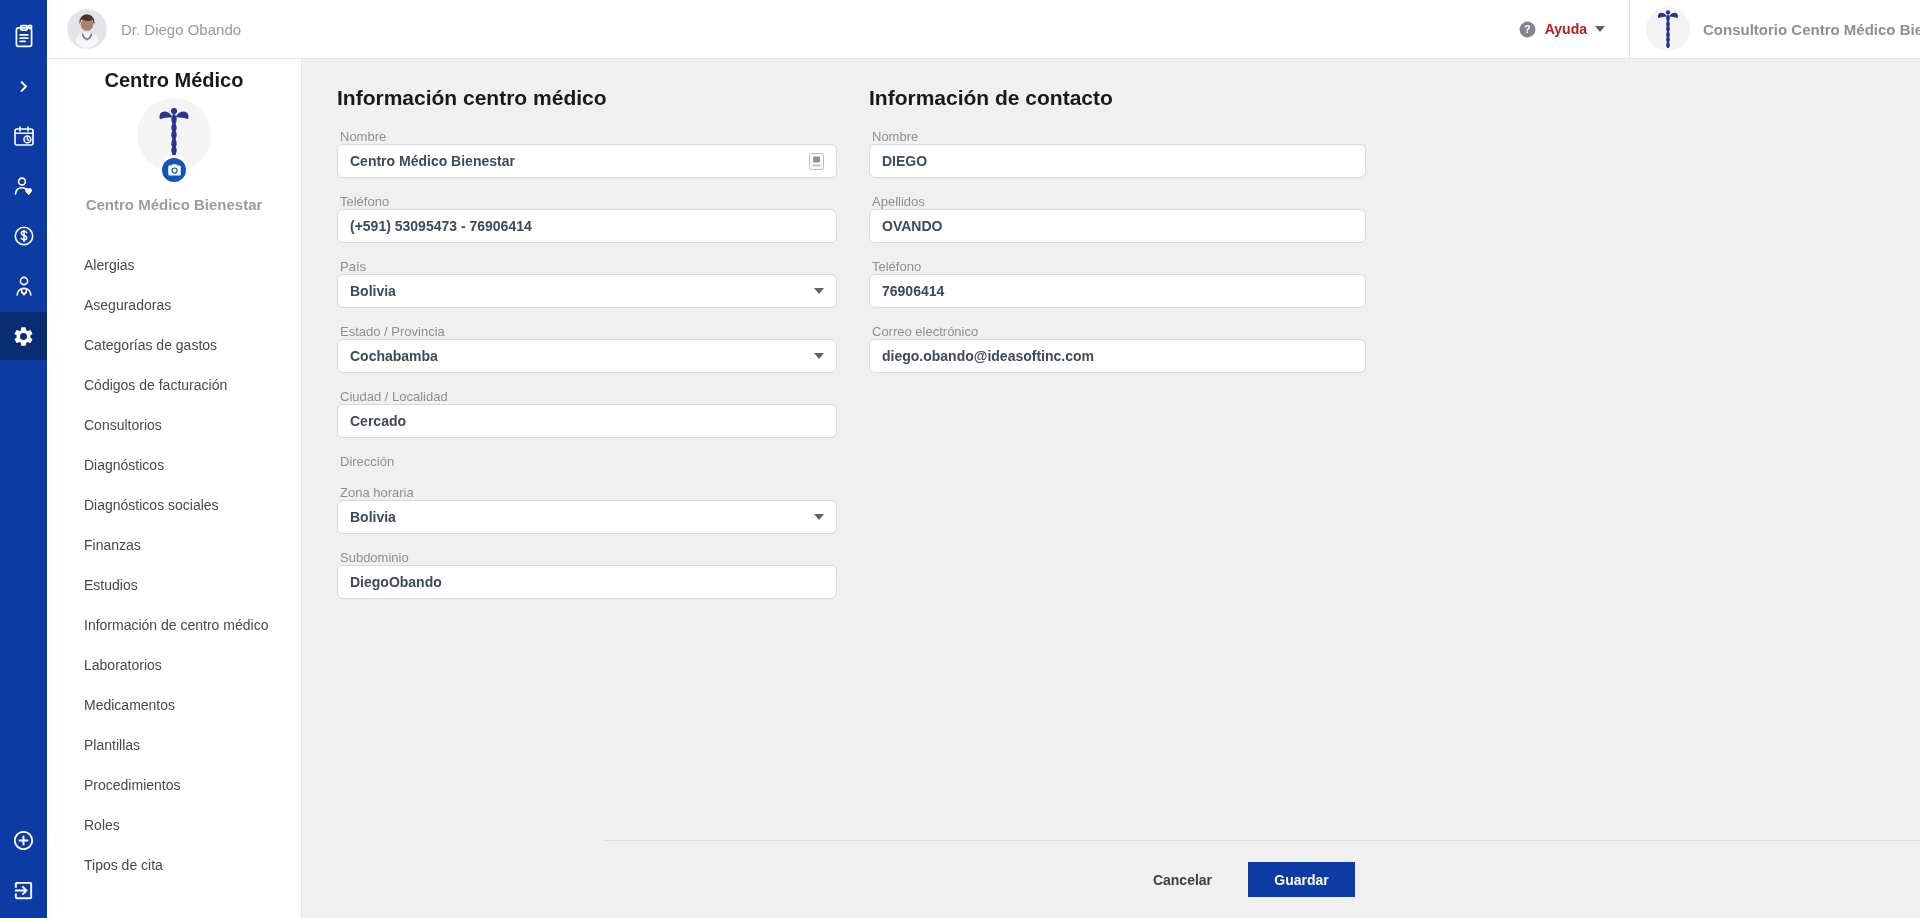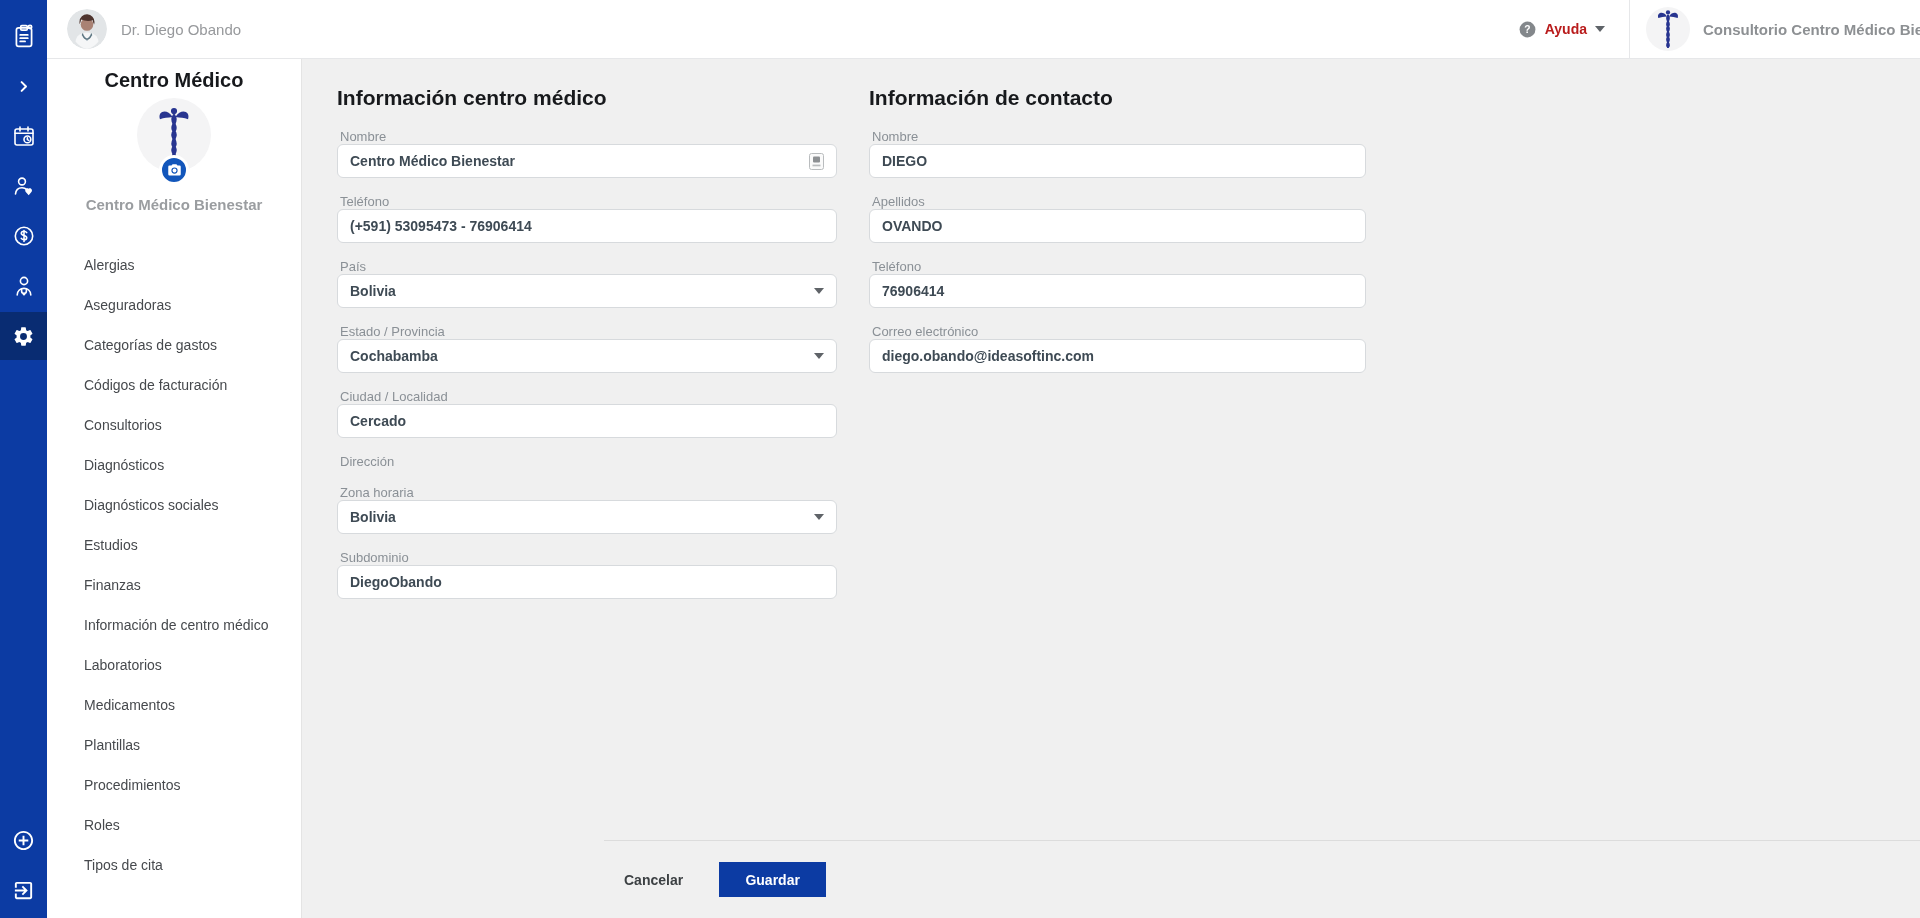"Estudios" div.sb-item { order: before "Finanzas" -> after "Finanzas" }
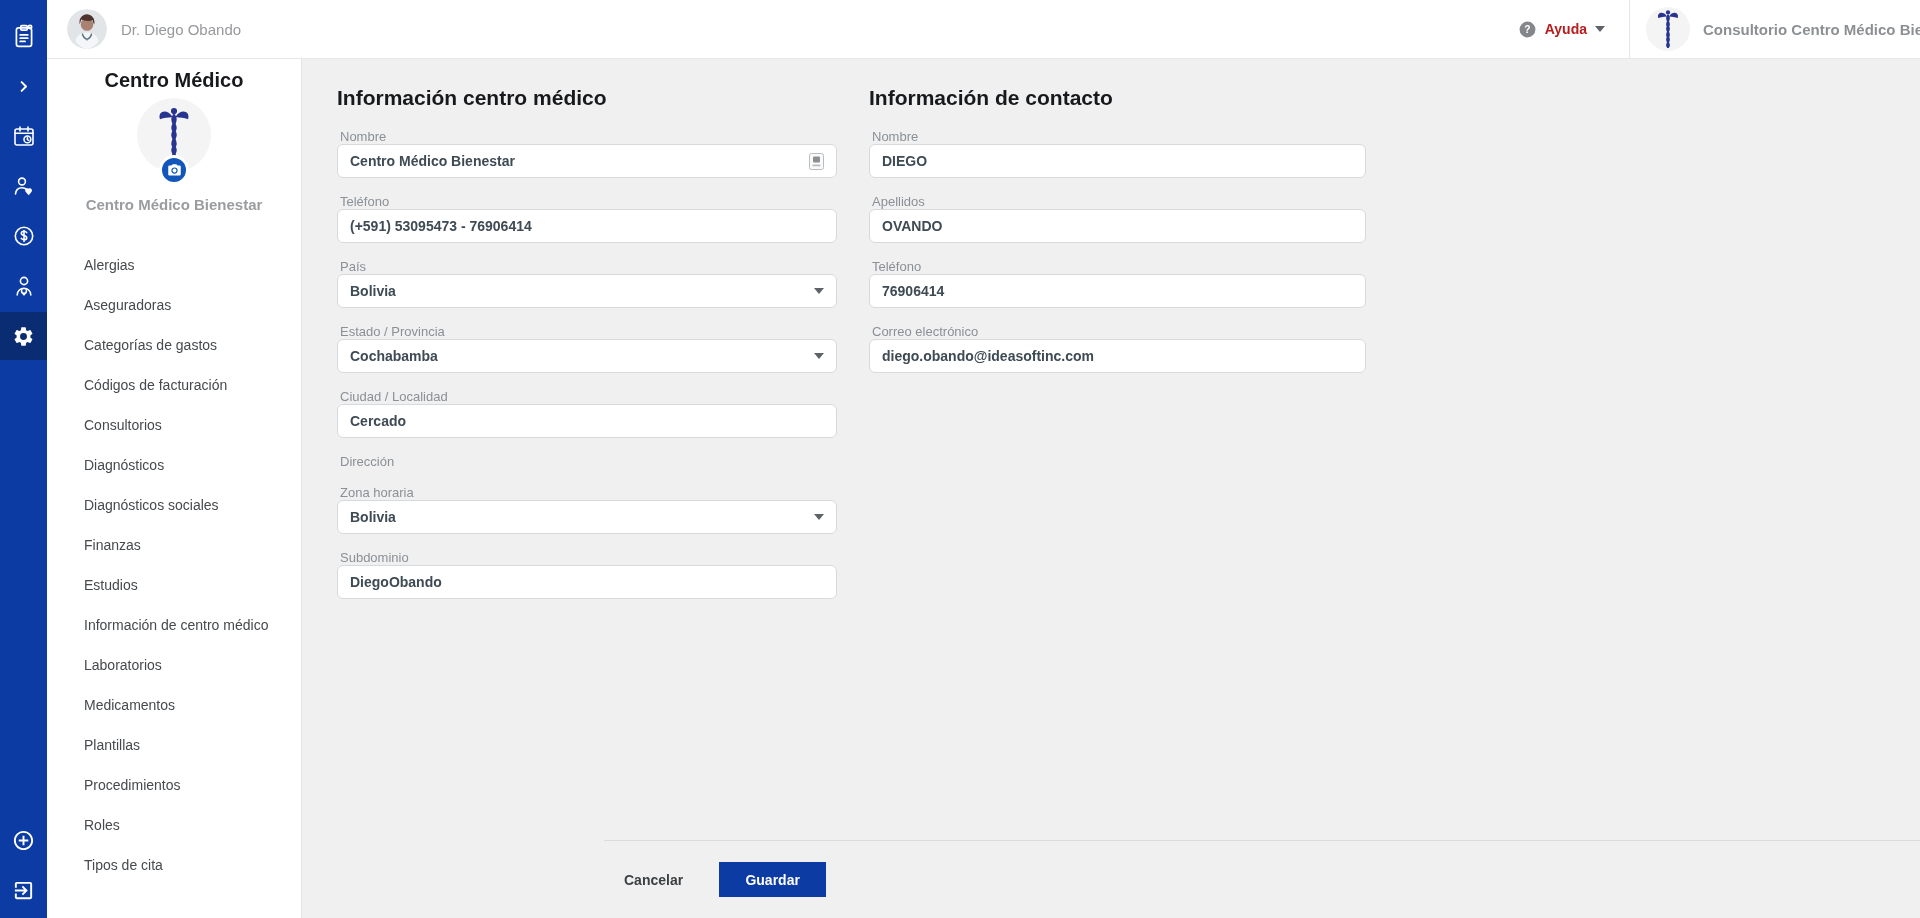"Cancelar" .footer { justify-content: flex-start -> center }
